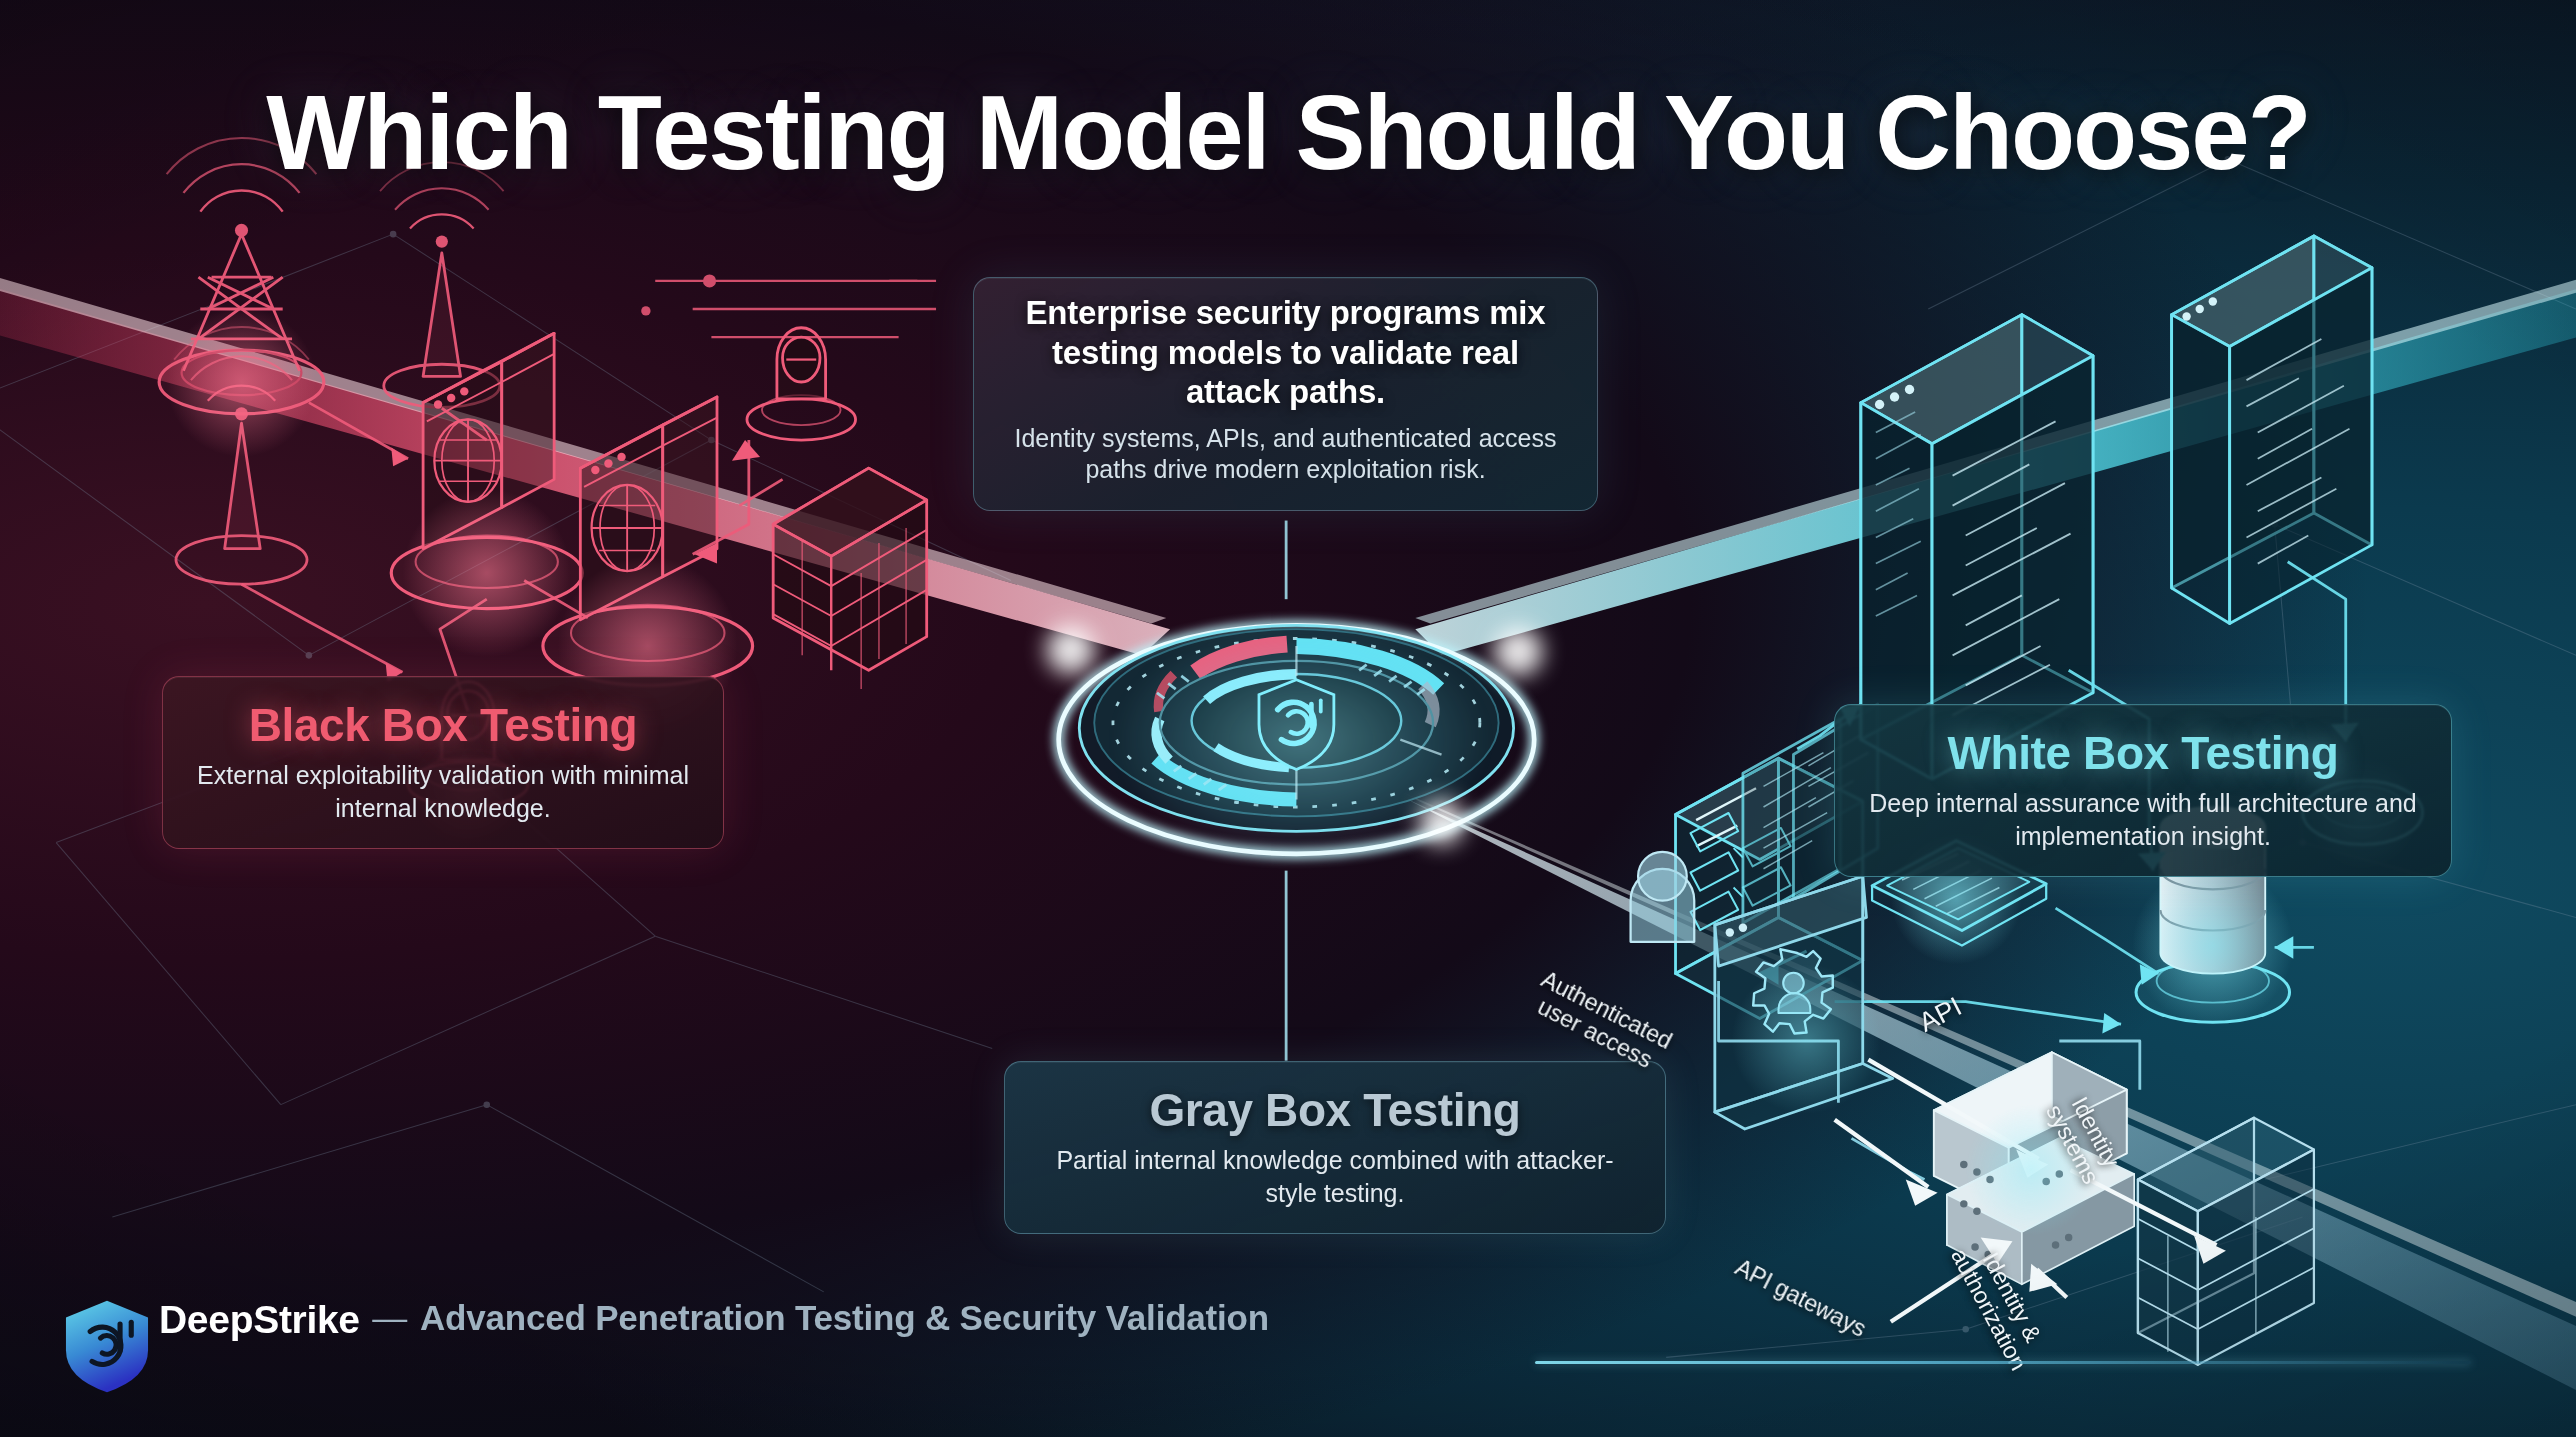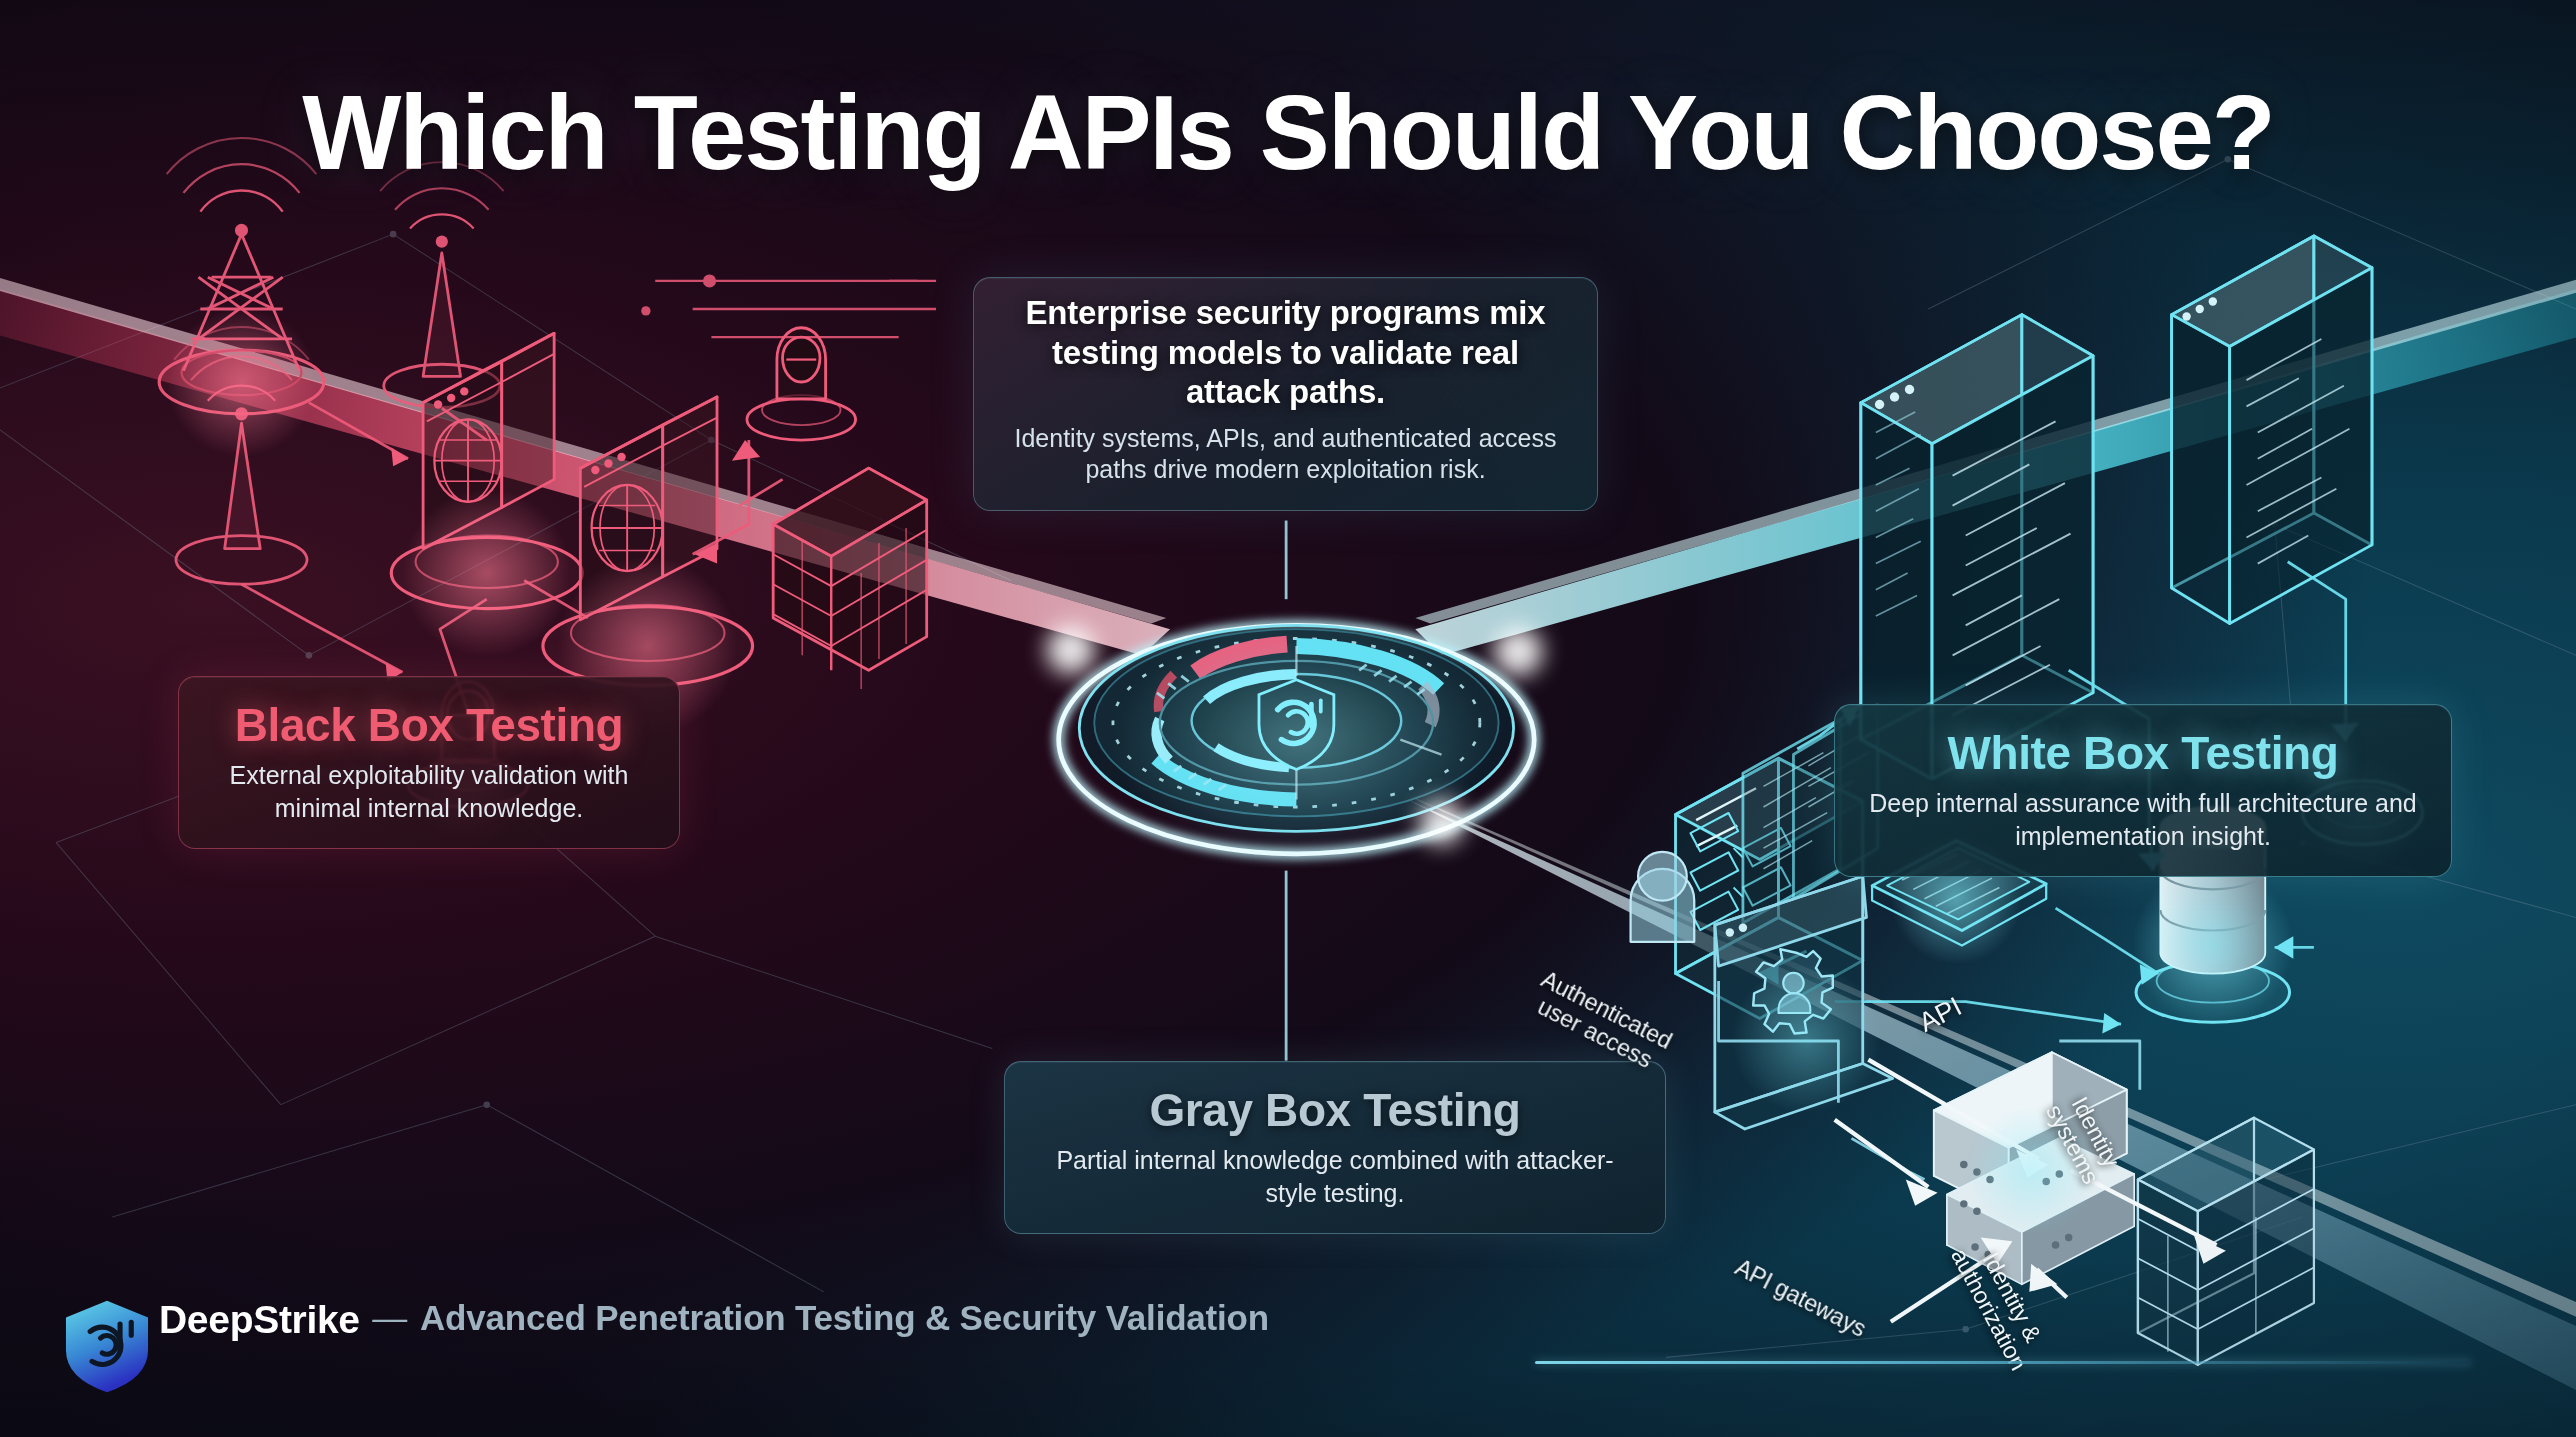"Which Testing APIs Should You" div { text: APIs -> Model }
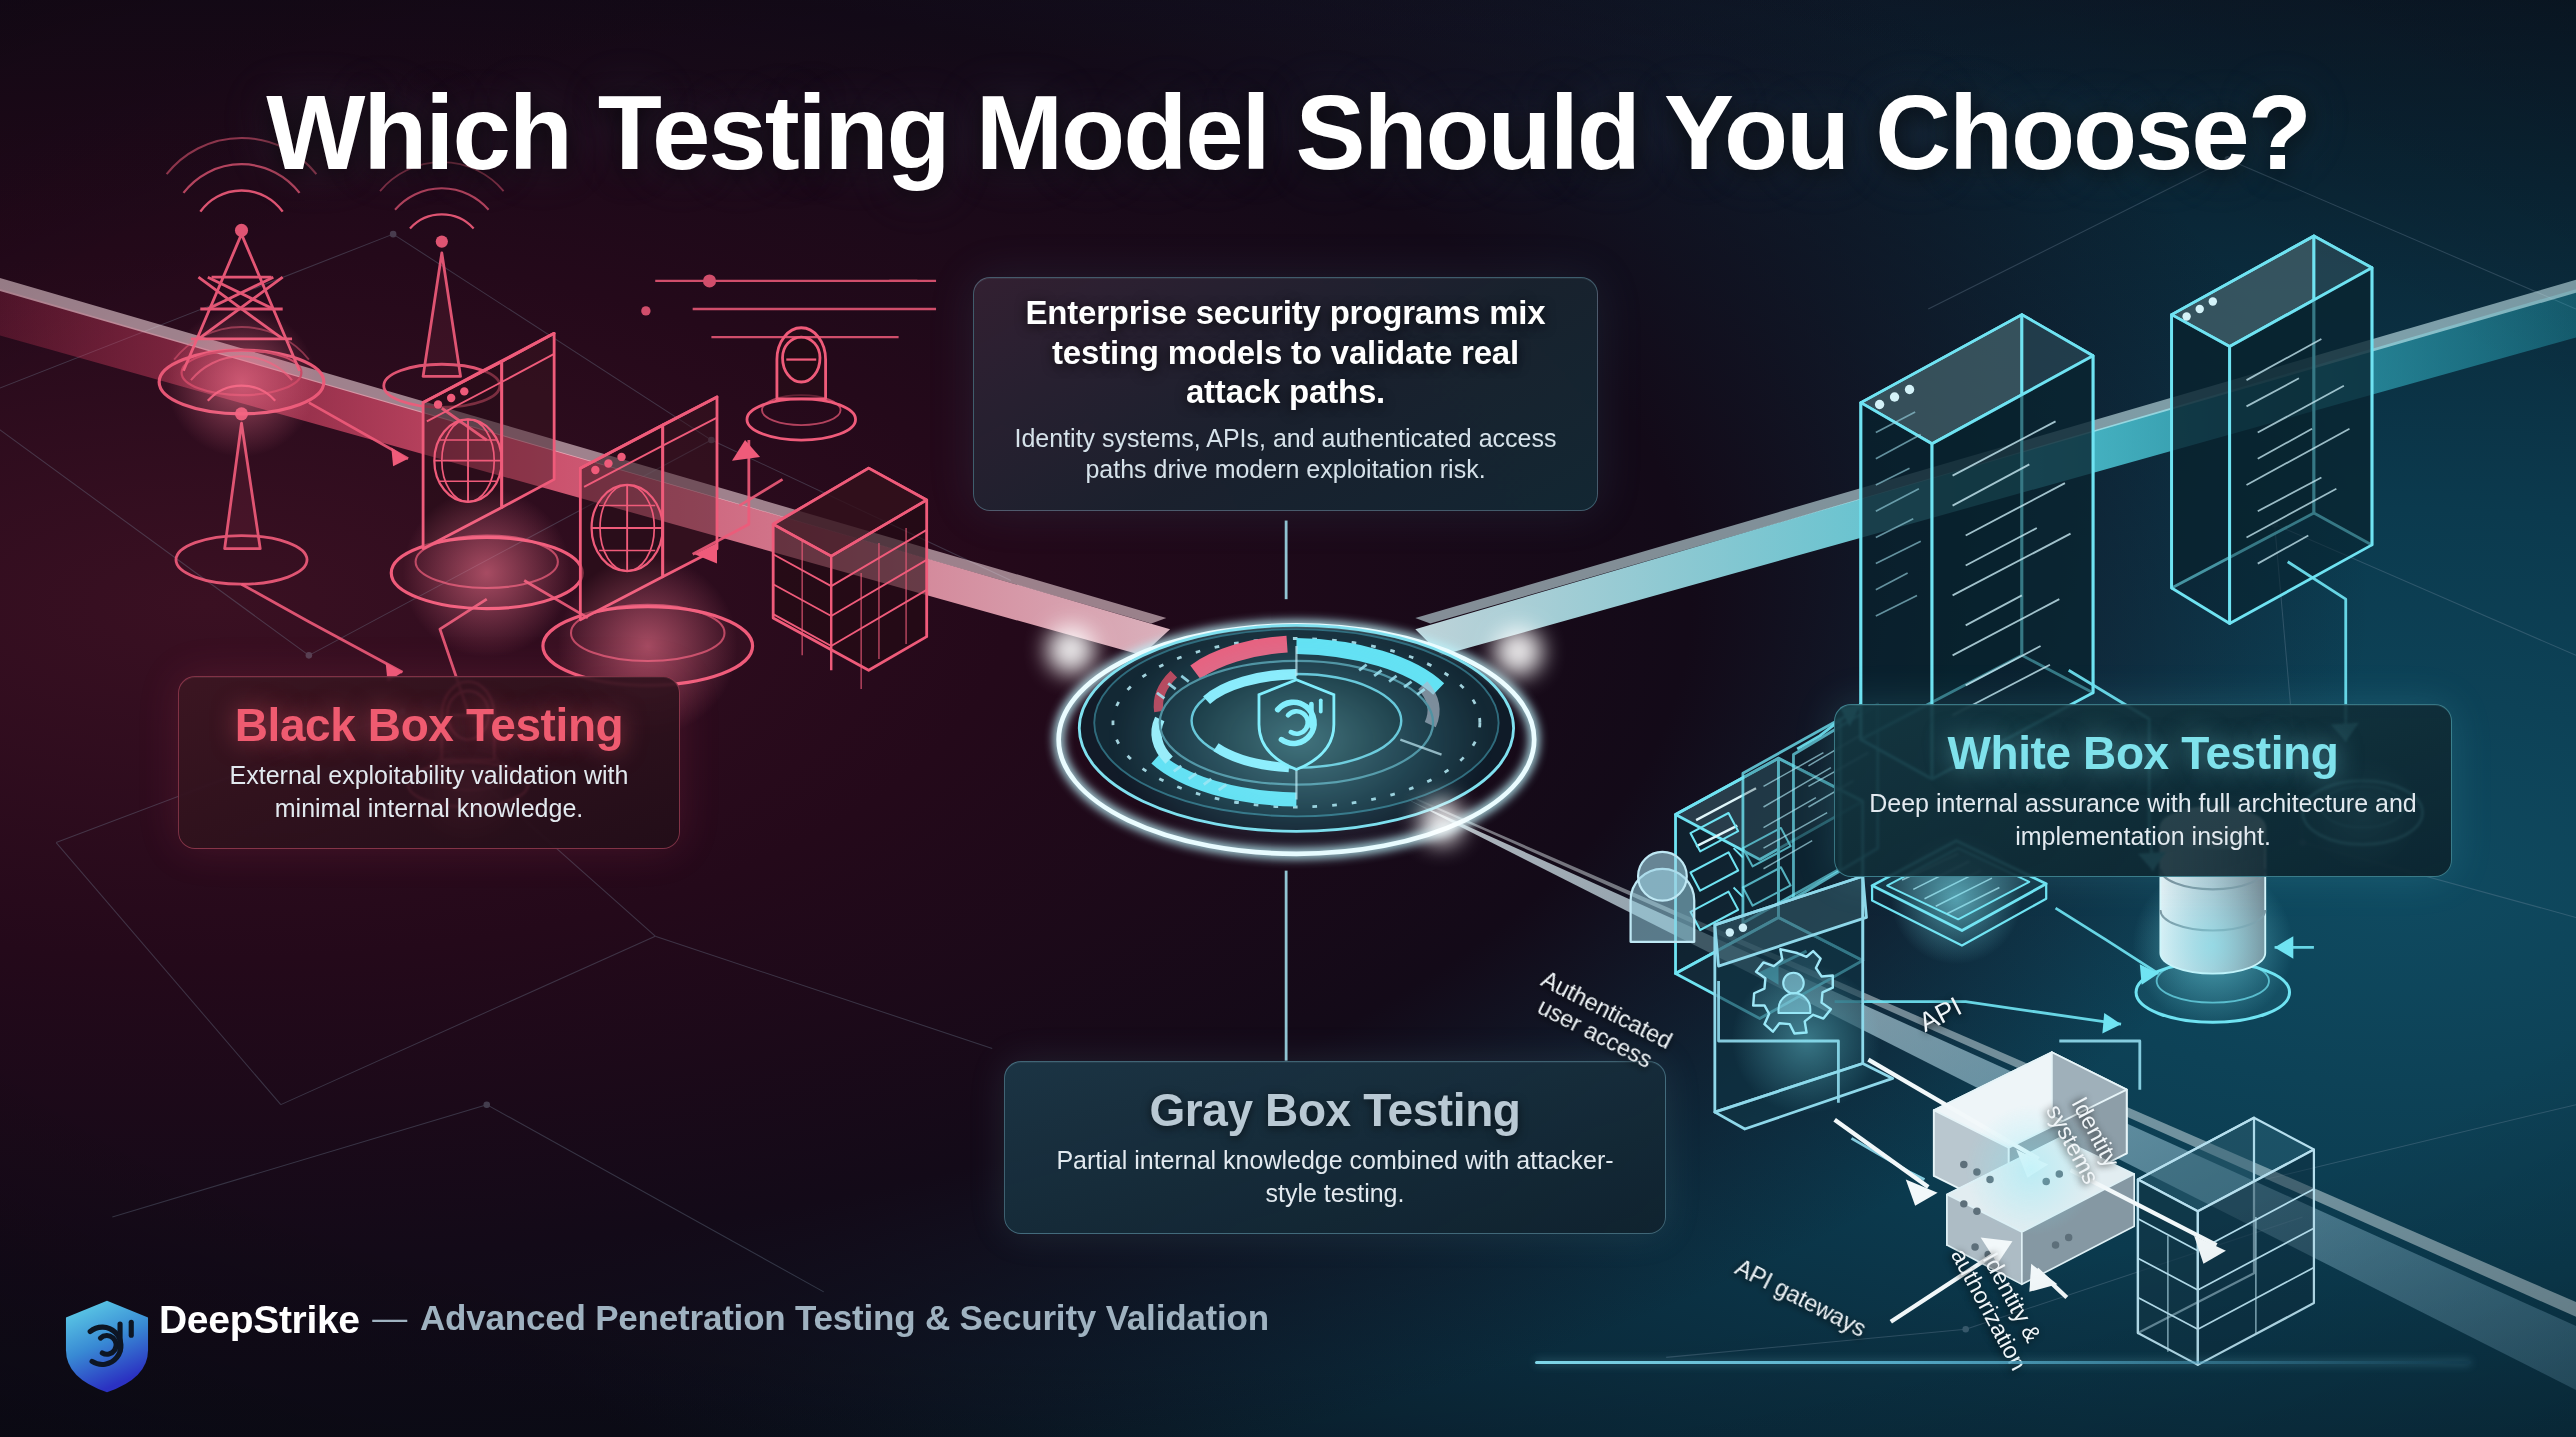"Black Box Testing" .card-black { left: 178px -> 162px; width: 502px -> 562px }
